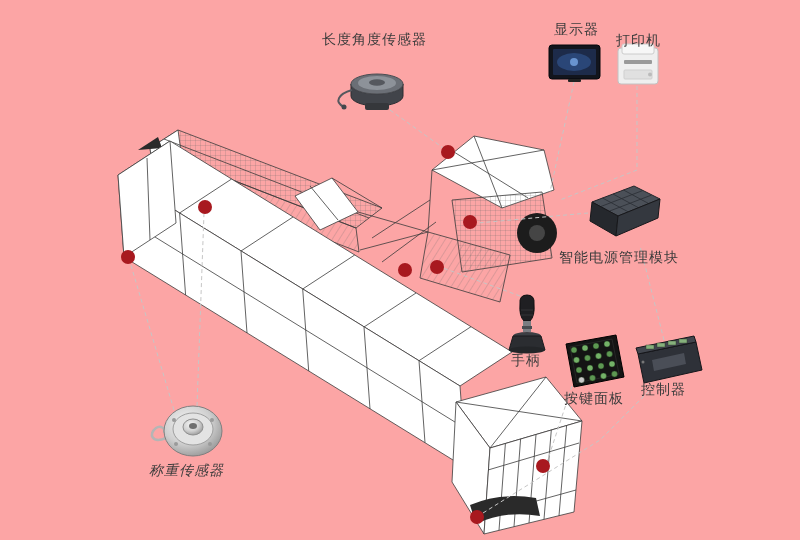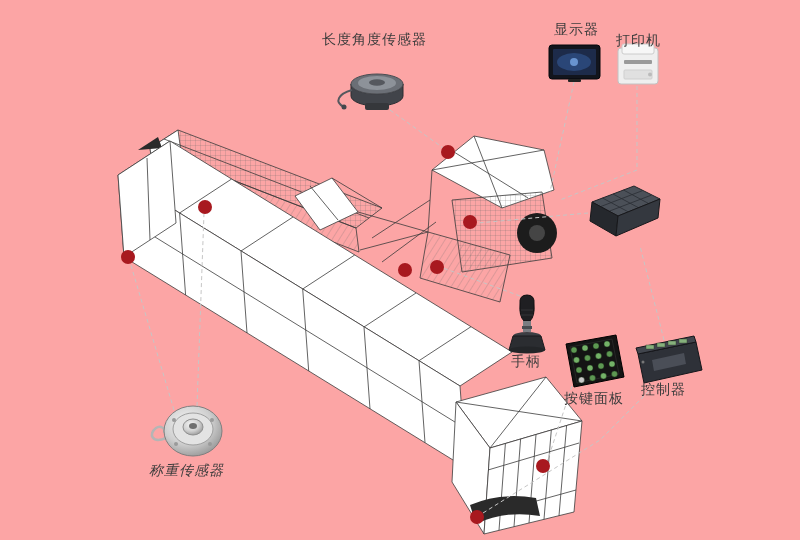"智能电源管理模块" div.label { html: none -> <div>智能电源管理模块</div> }
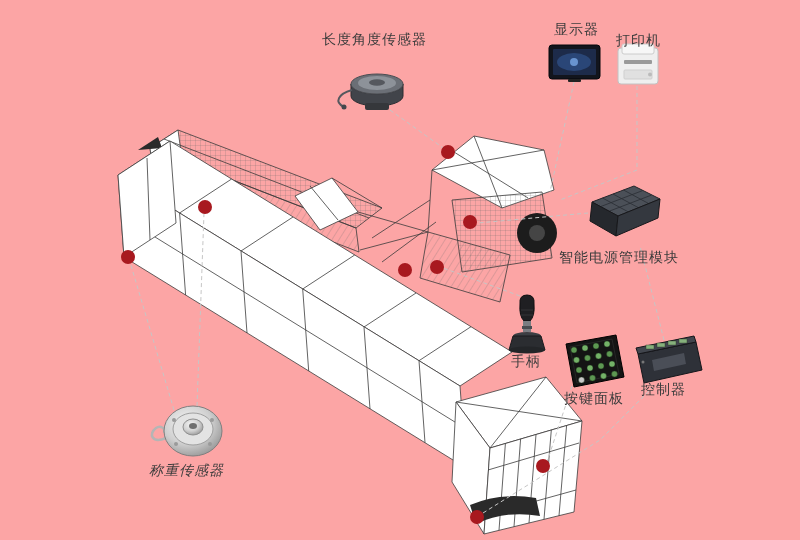"手柄" .lbl-handle { font-family: none -> Liberation Mono, monospace }
